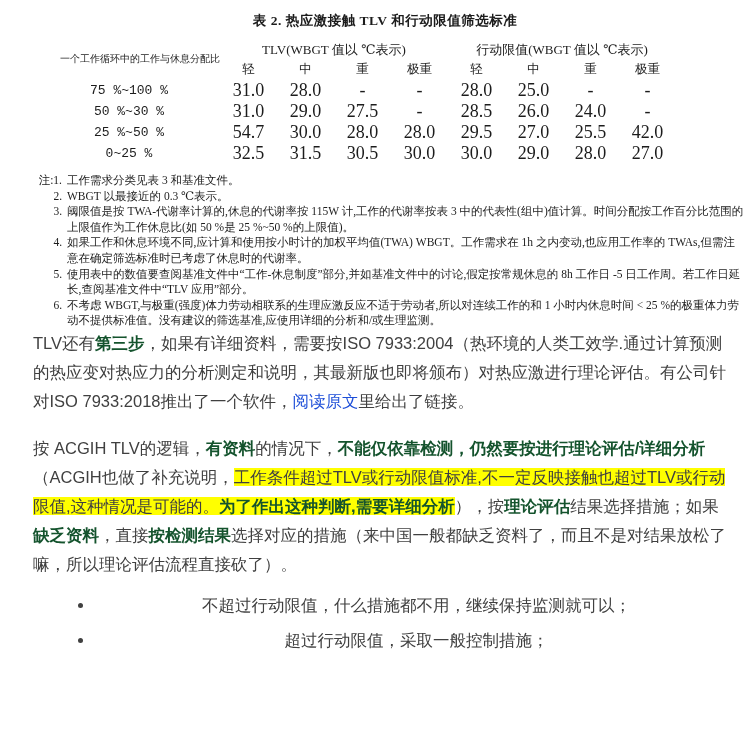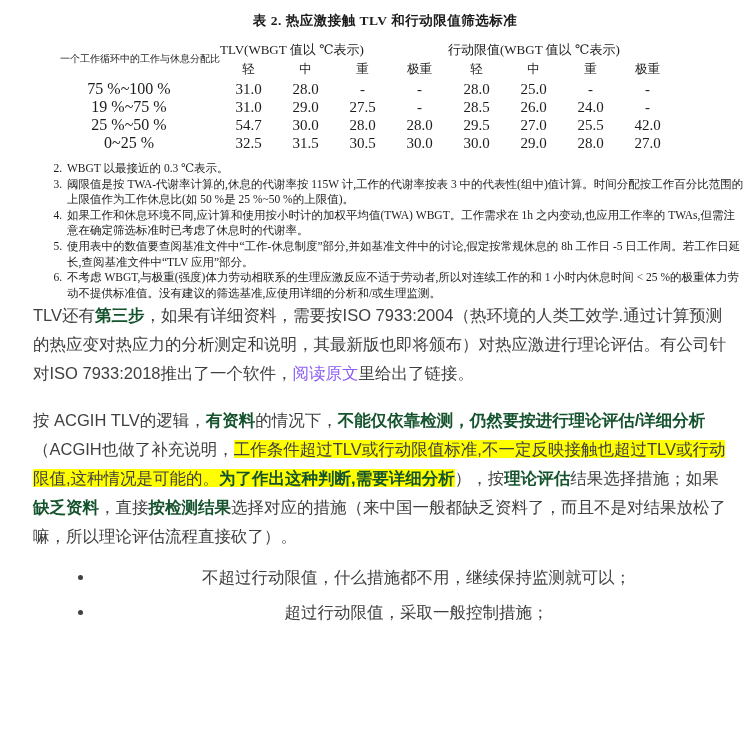"TLV(WBGT 值以 ℃表示)" .th-group { text-align: left -> center }
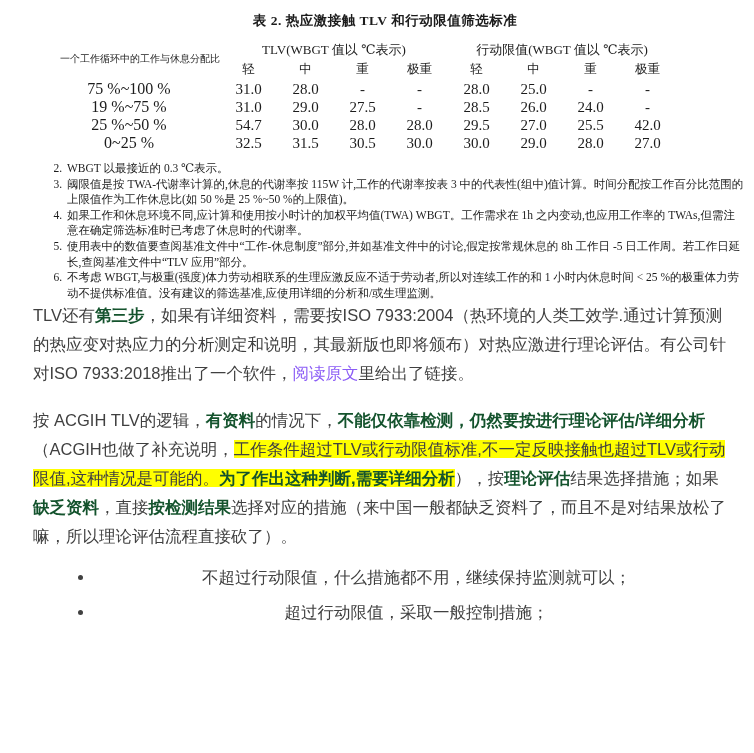"75 %~100 %" td.rl { font-family: none -> Liberation Mono, monospace; font-size: 16px -> 13px }
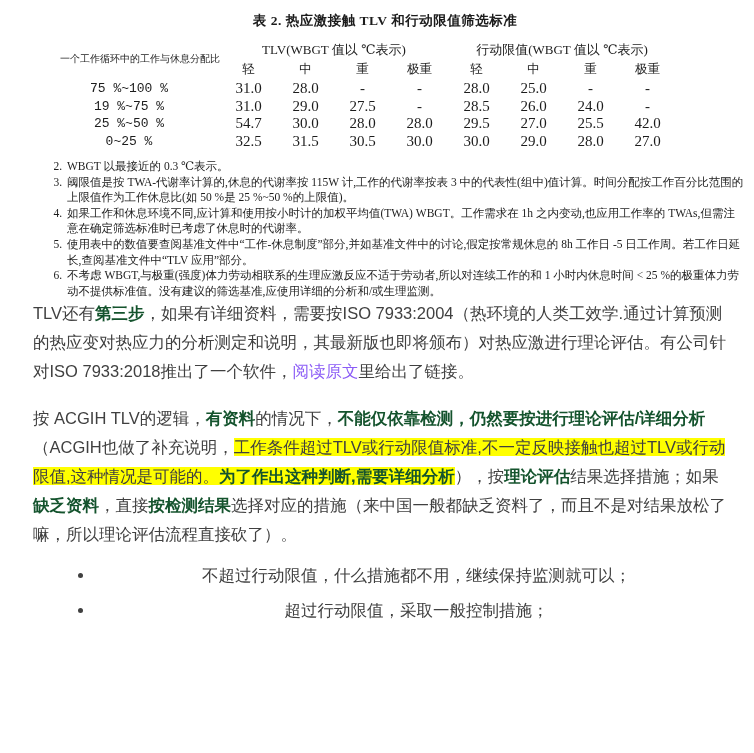"31.0" td.val { font-size: 15px -> 18px }
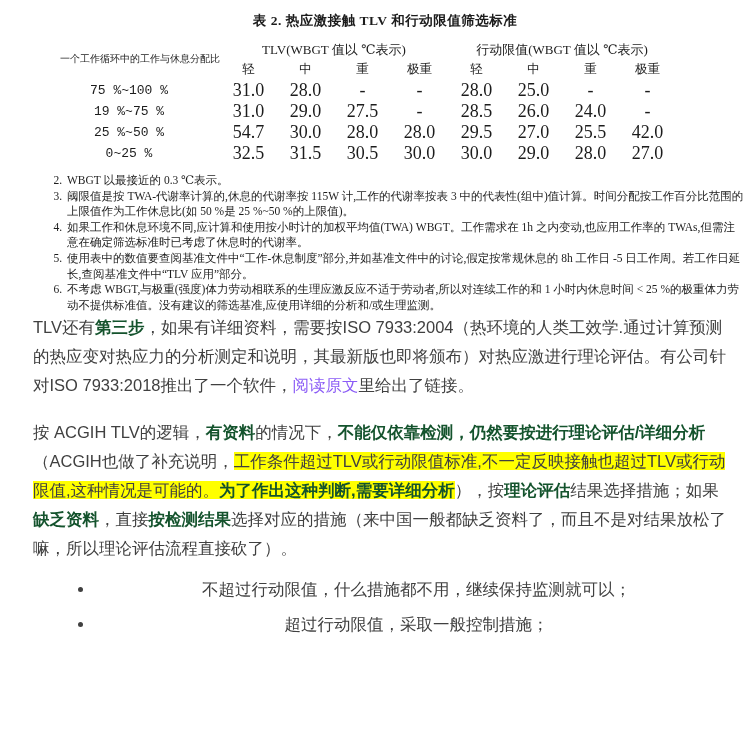"19 %~75 %" td.rl { text: 19 %~75 -> 50 %~30 }
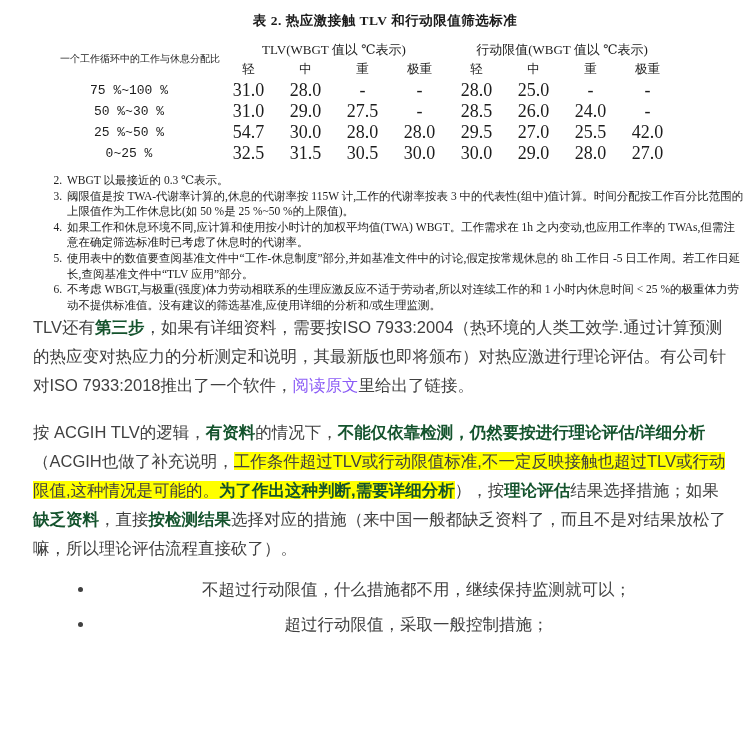"注:1." div.note { html: none -> <div> <span>注:1.</span> <span>工作需求分类见表 3 和基准文件。</span> </div> }
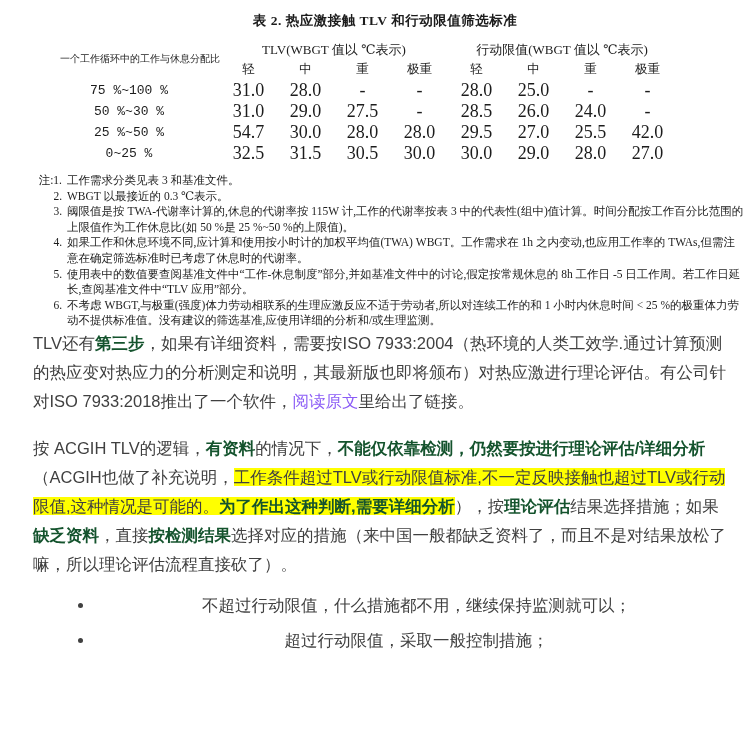"阅读原文" a.link { color: #8b5cf6 -> #1d4ed8 }
